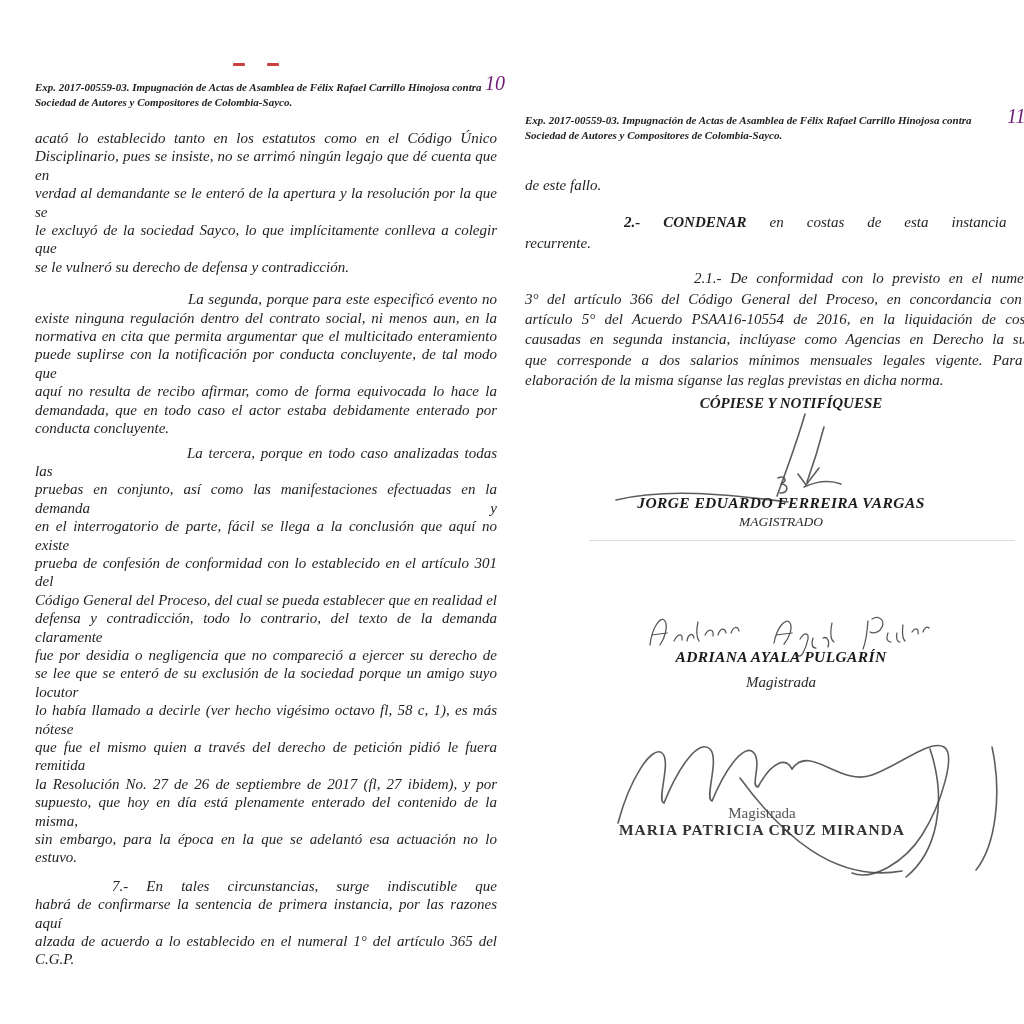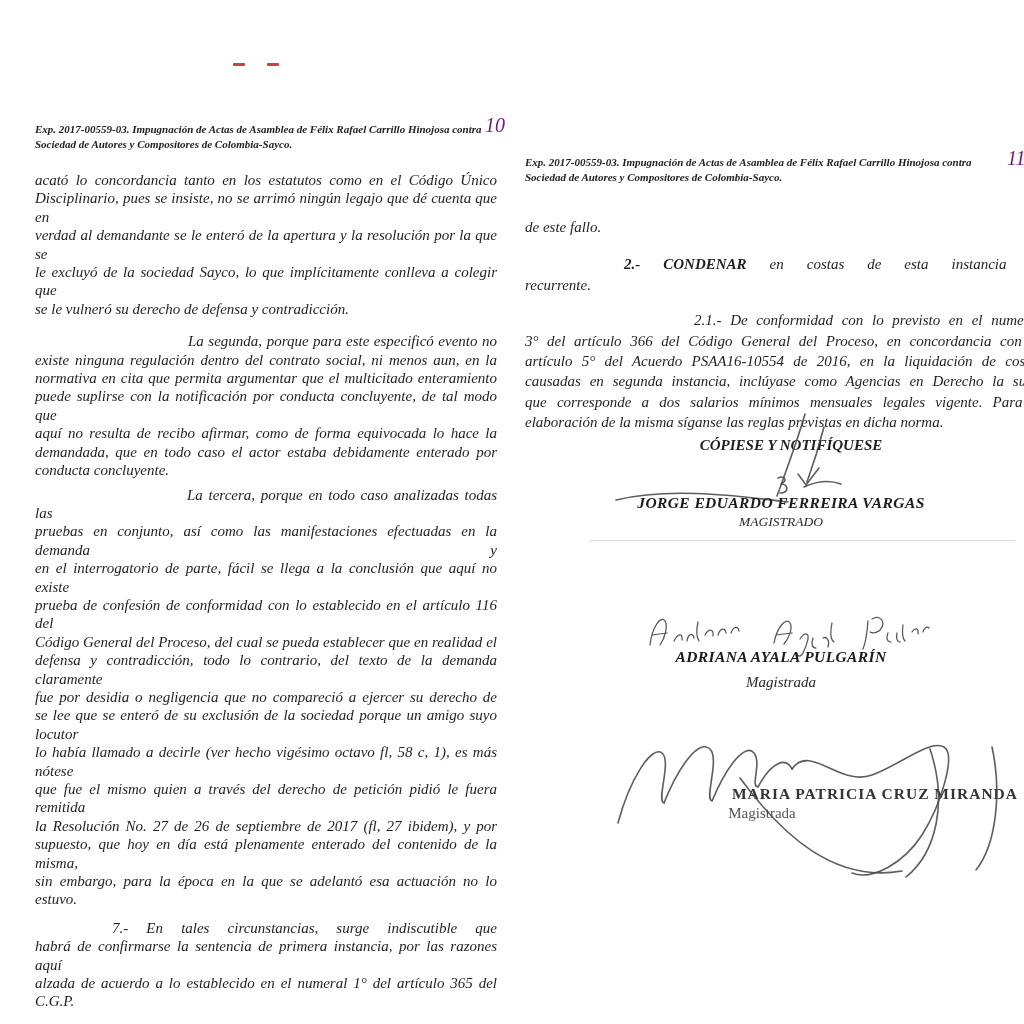"Exp. 2017-00559-03. Impugnación de Actas" .hdr { margin-top: 42px -> none }
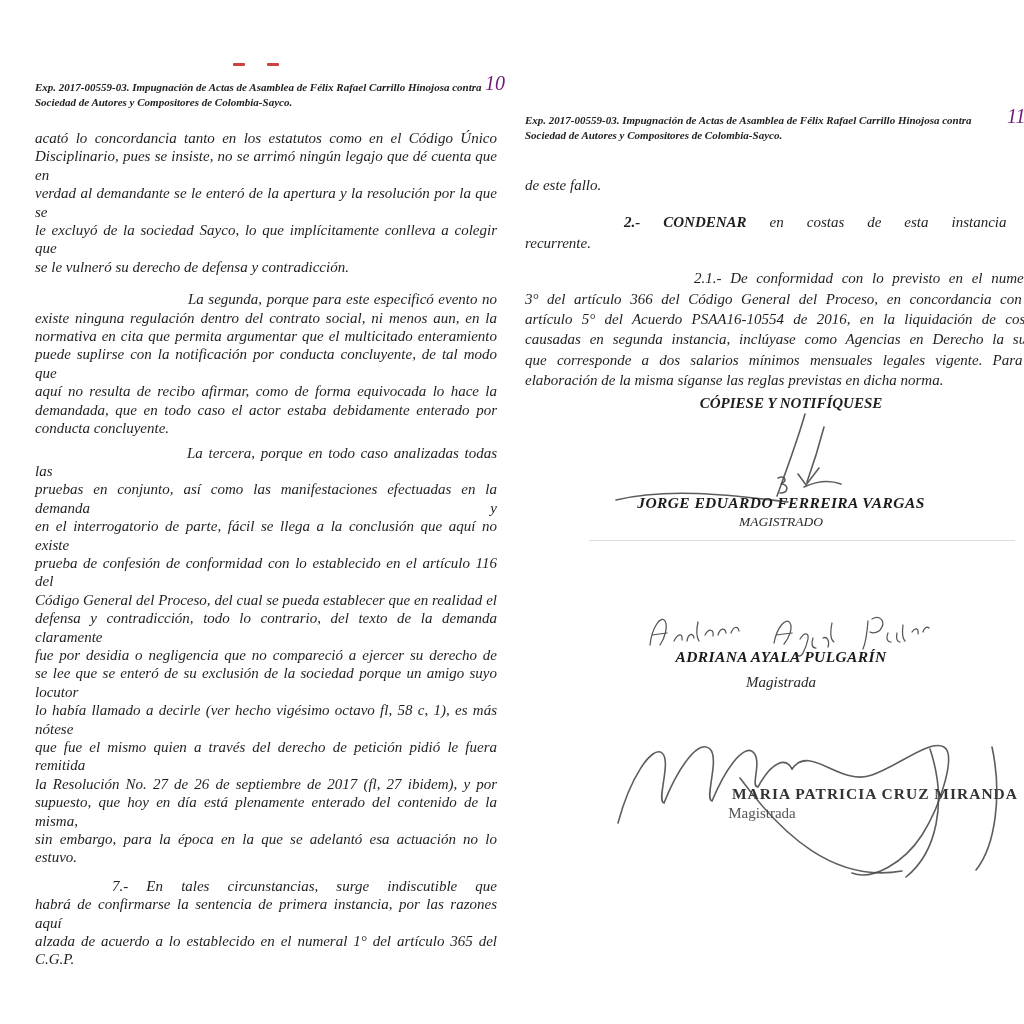"acató lo concordancia tanto en" div.ln { text: concordancia -> establecido }
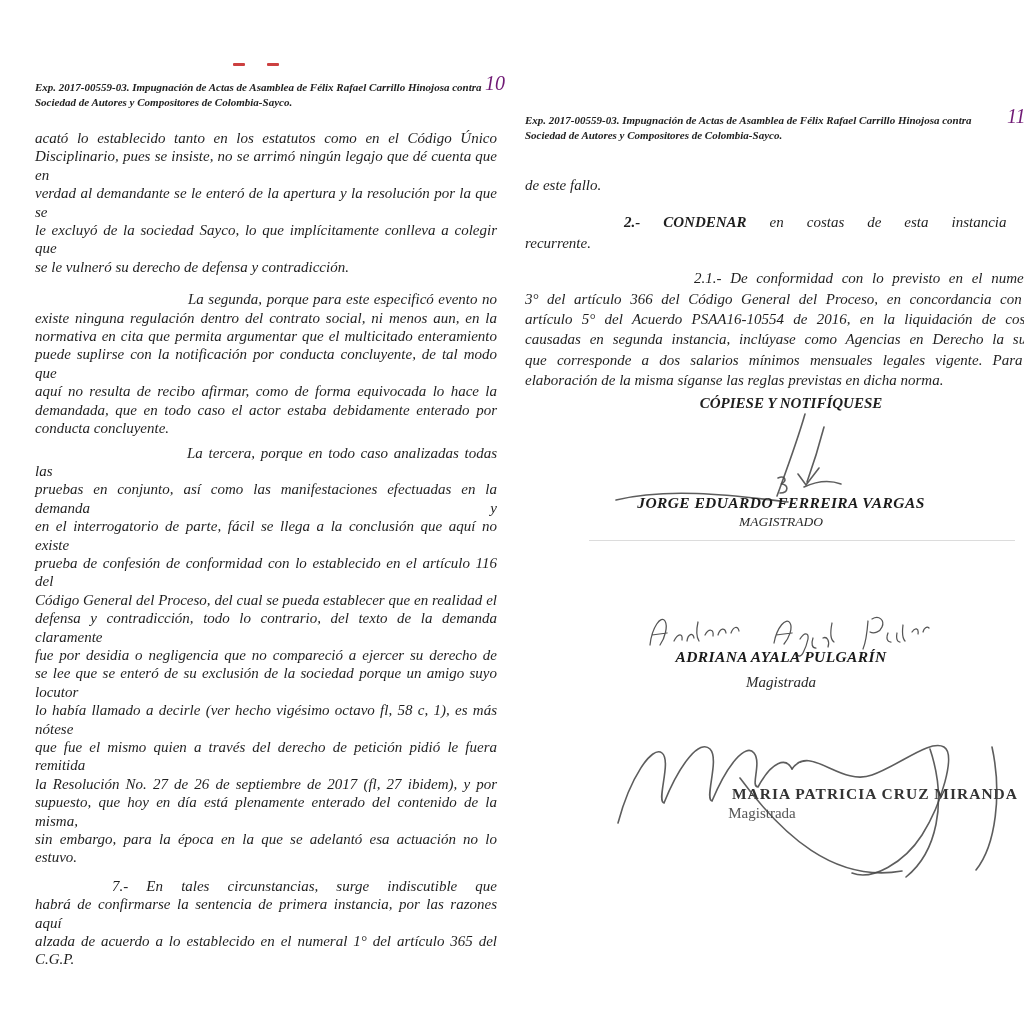"prueba de confesión de conformidad" div.ln { text: 116 -> 301 }
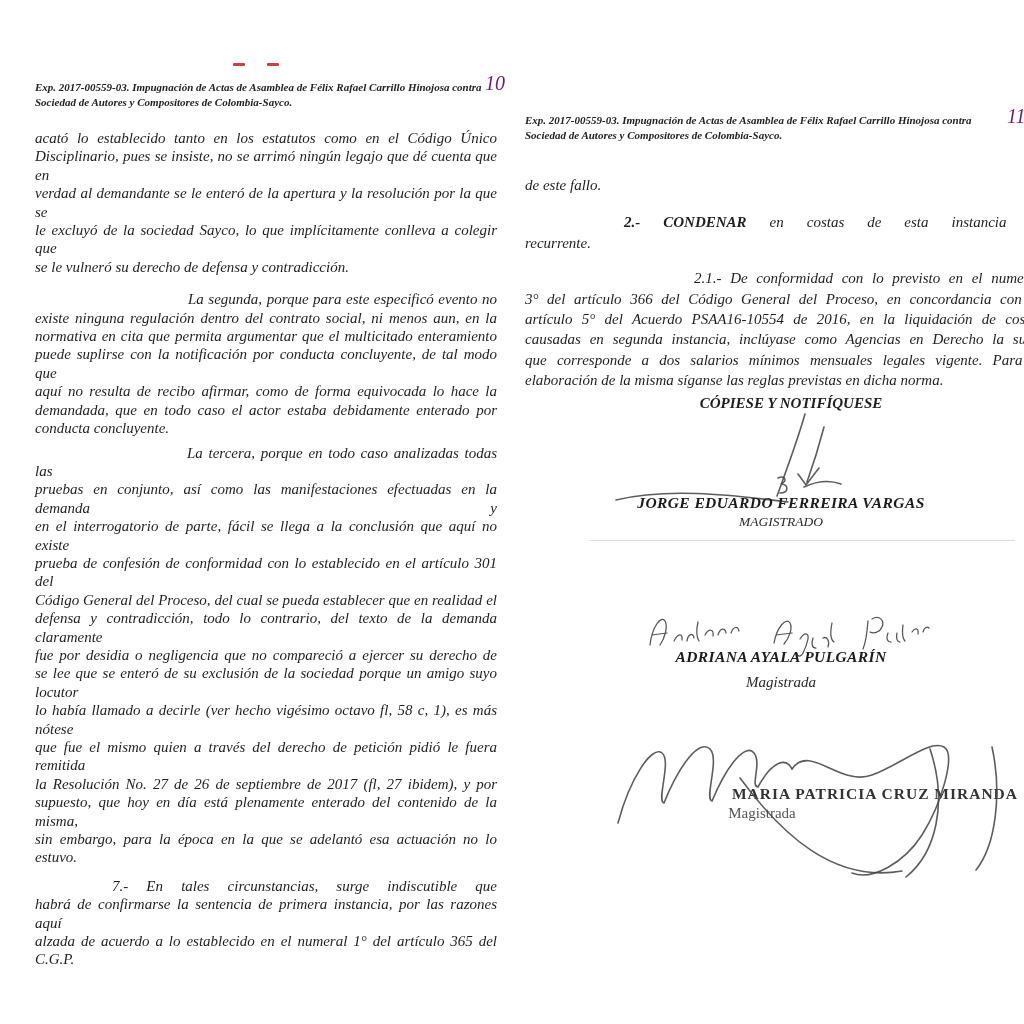"MARIA PATRICIA CRUZ MIRANDA" div.sig-name { text-align: right -> none; top: 672px -> 708px }
